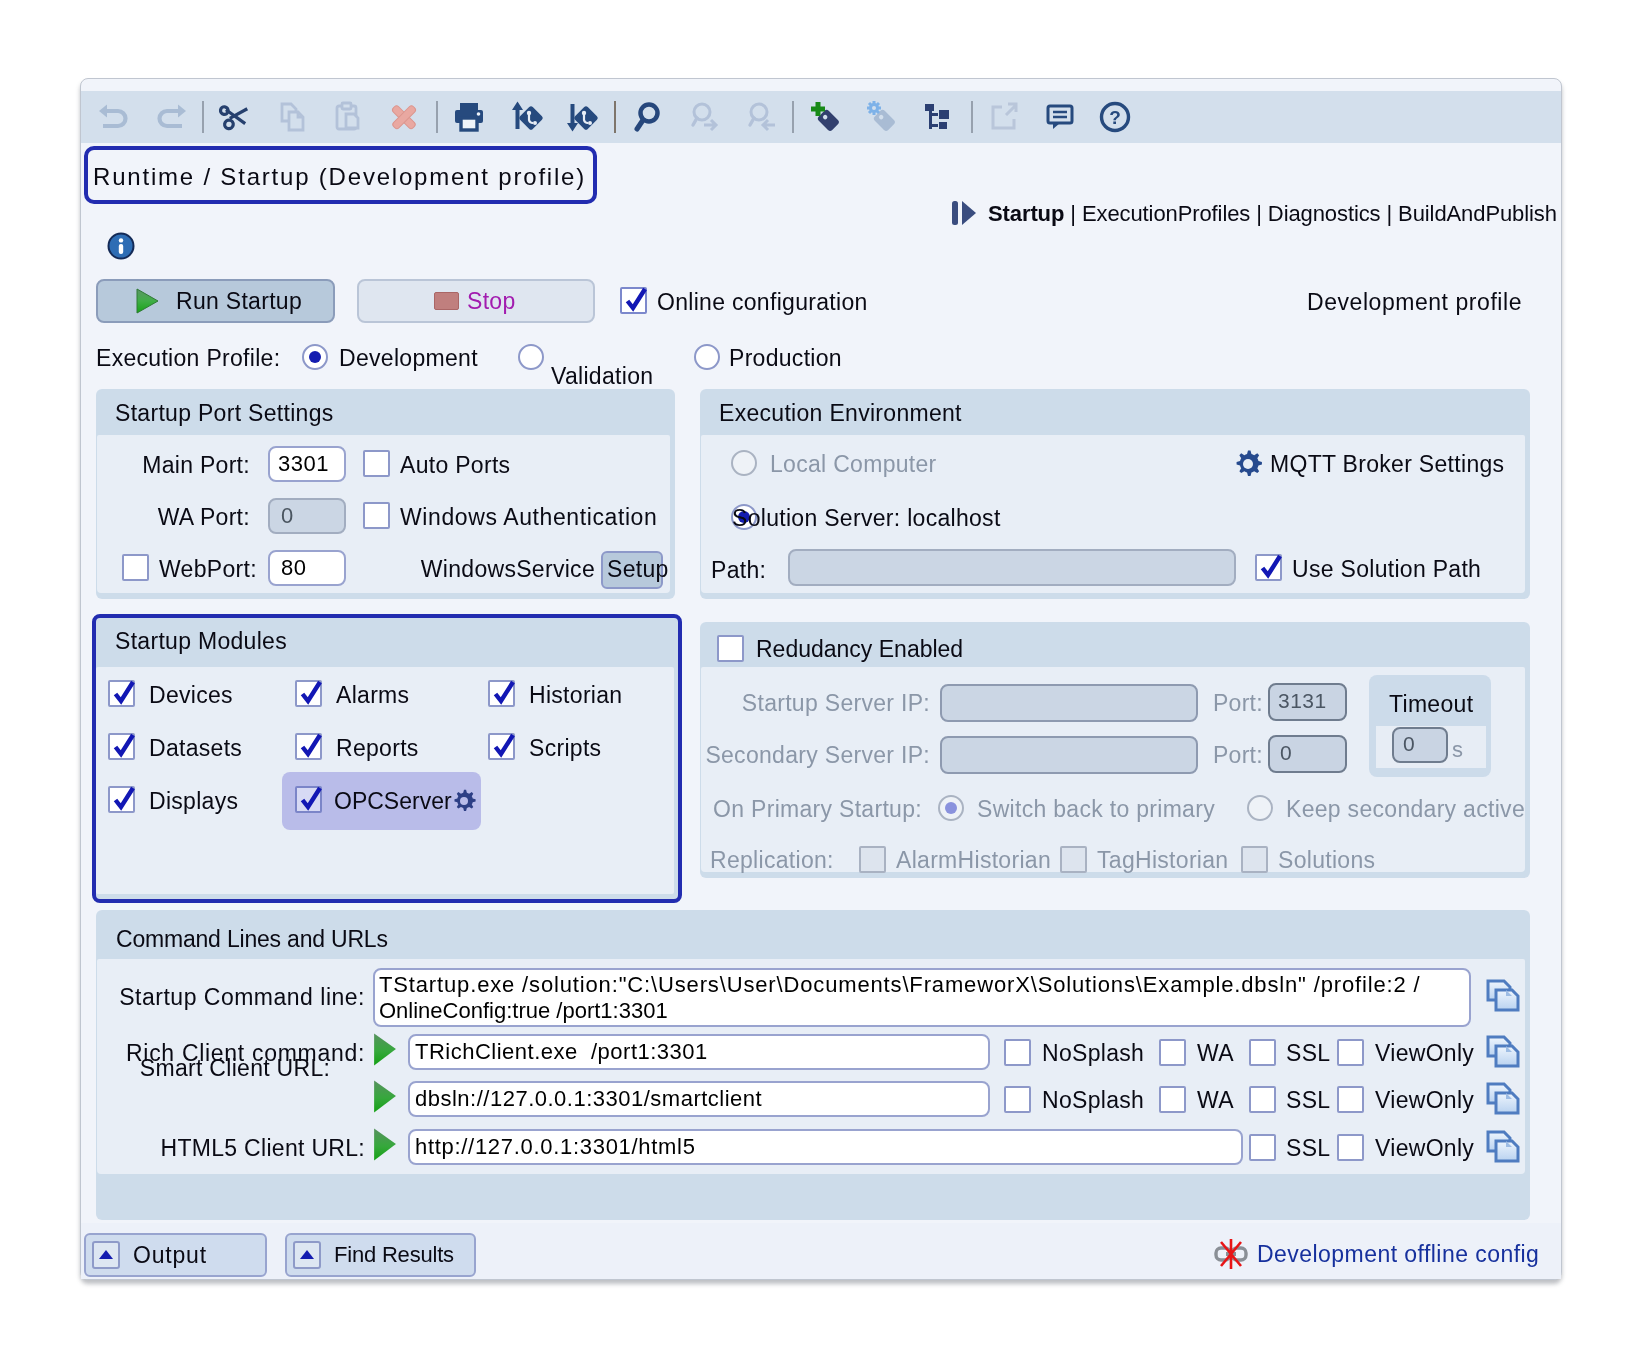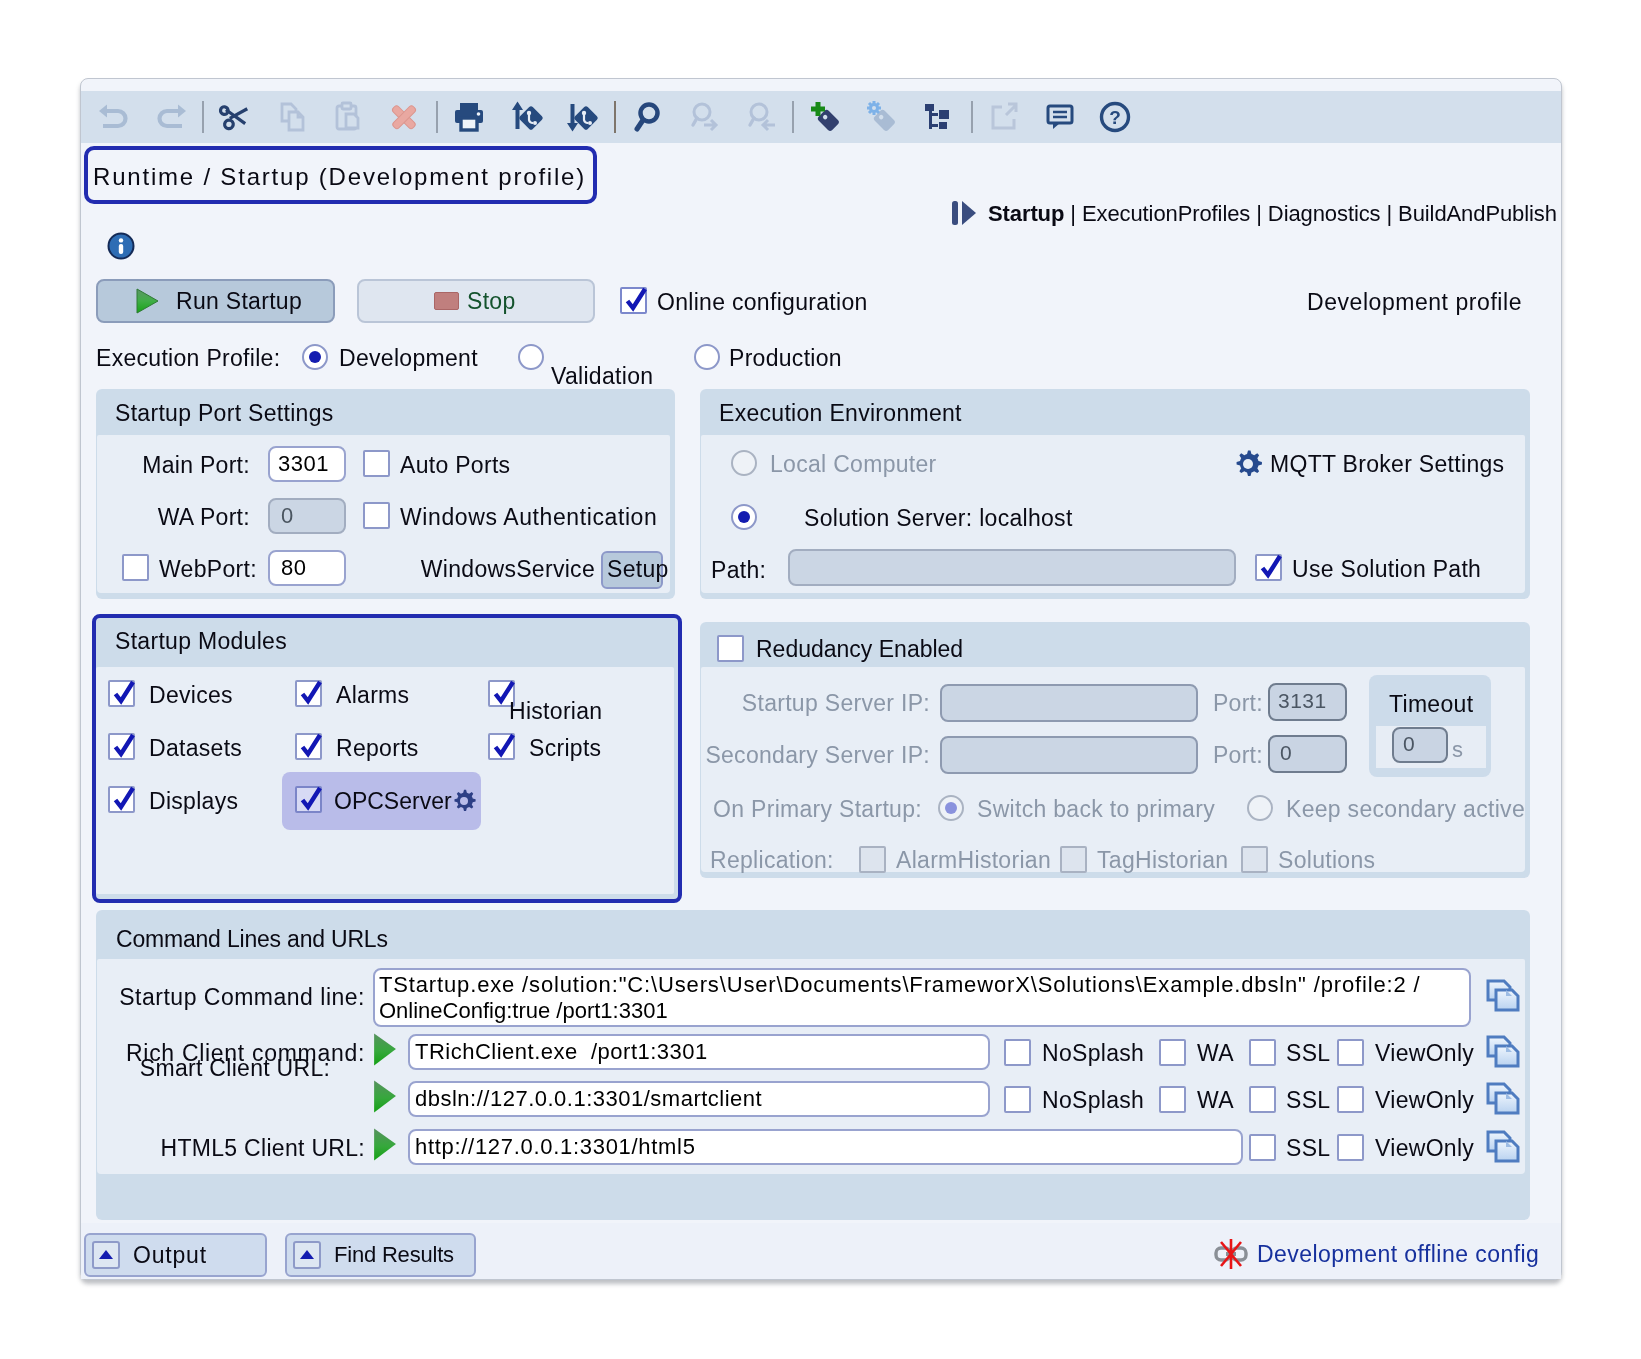"Stop" div.lb { color: #14532d -> #a21caf }
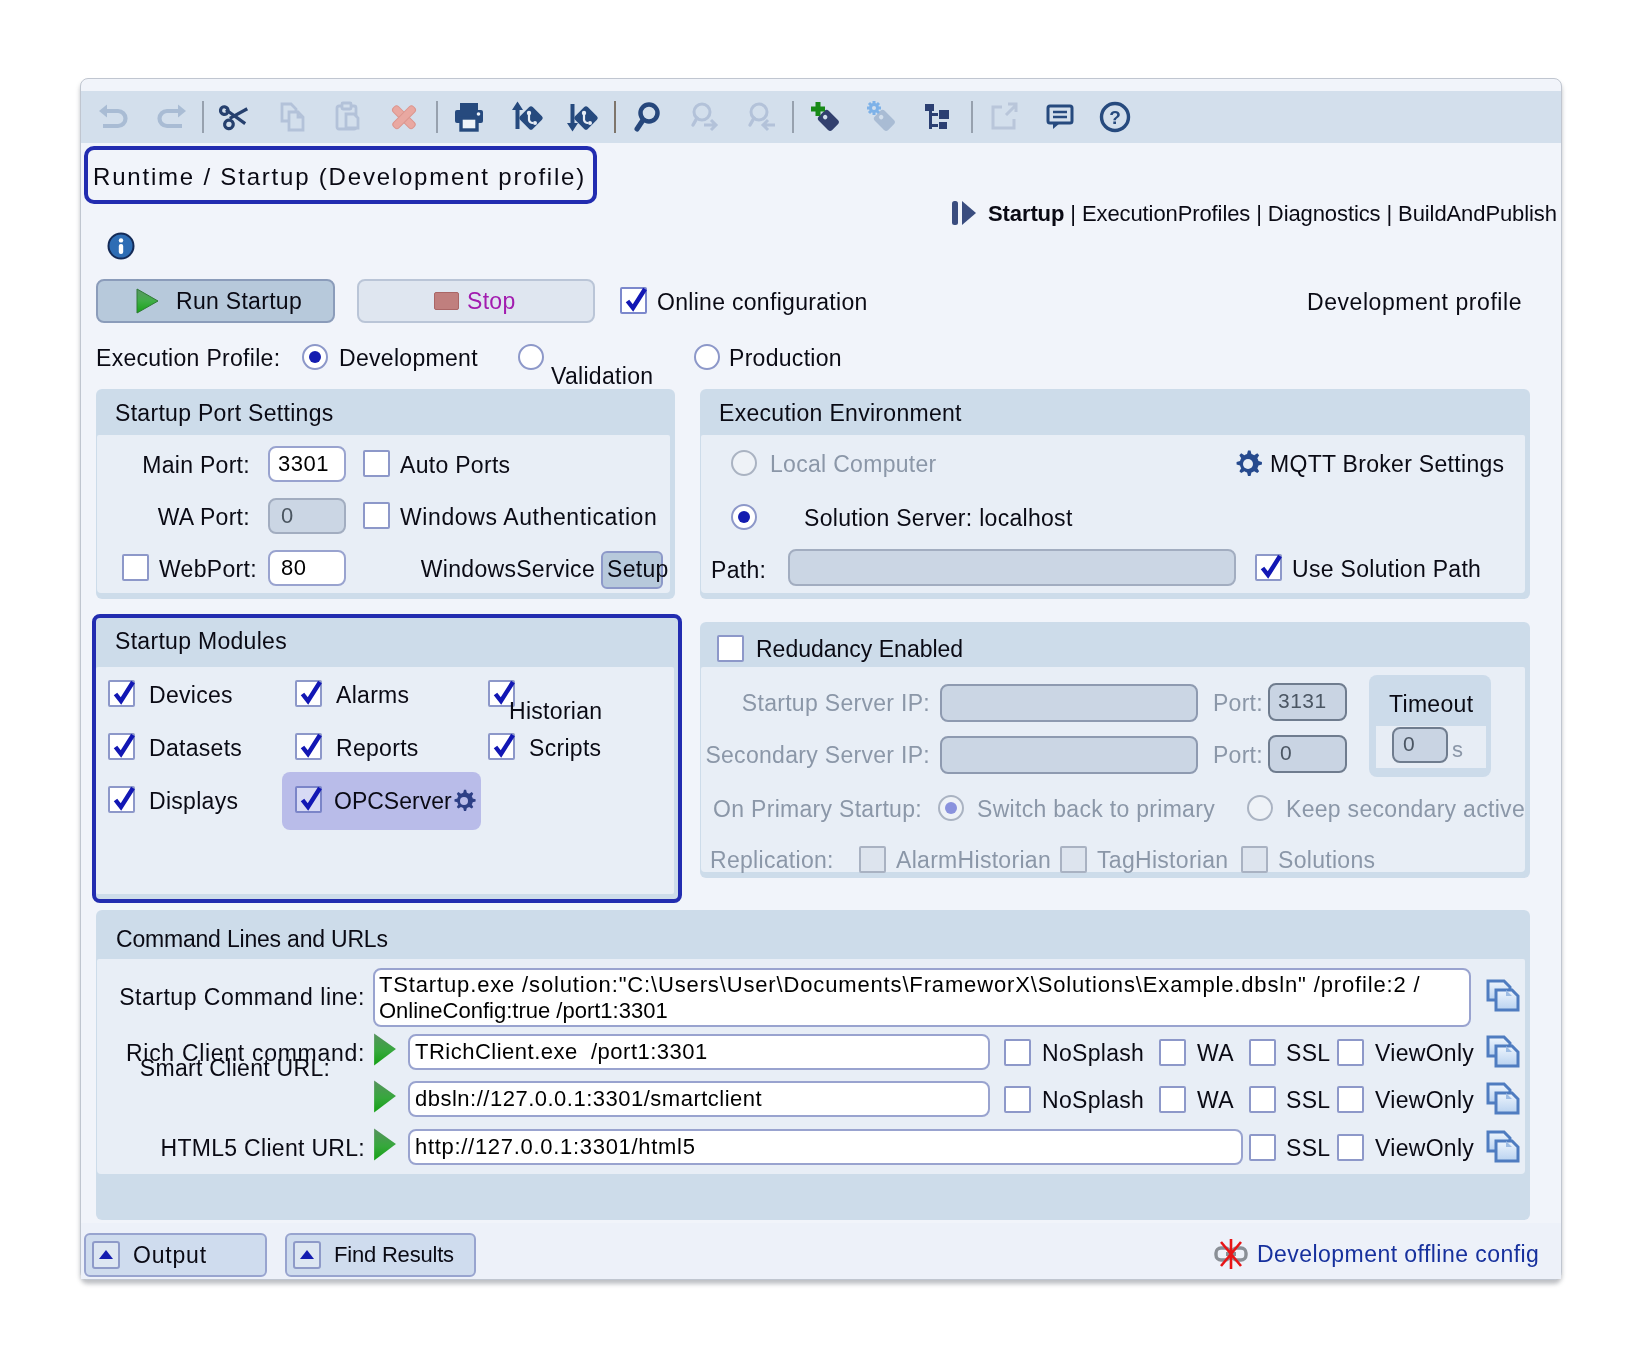"Solution Server: localhost" div.lb { left: 804px -> 732px }
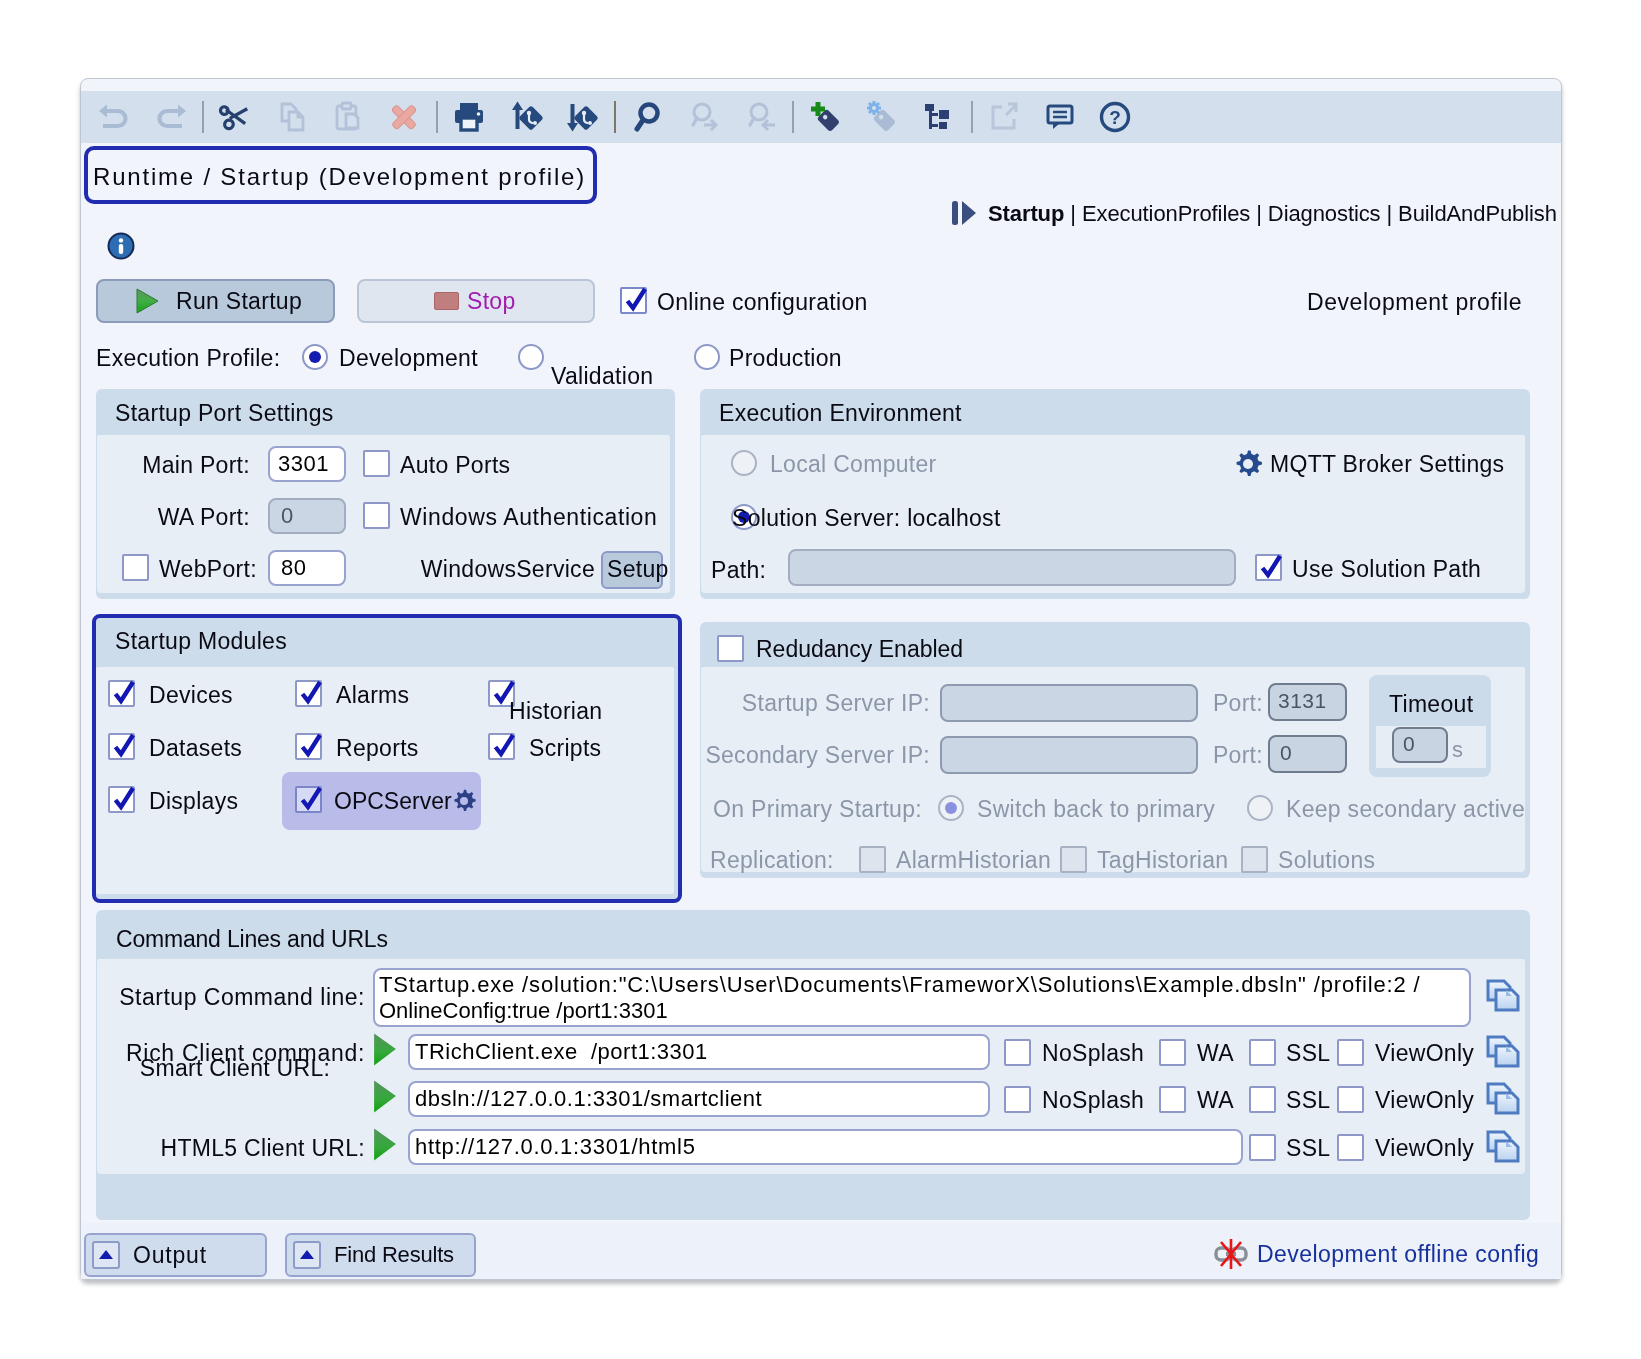"Historian" div.lb { left: 509px -> 529px; margin-top: 16px -> none }
